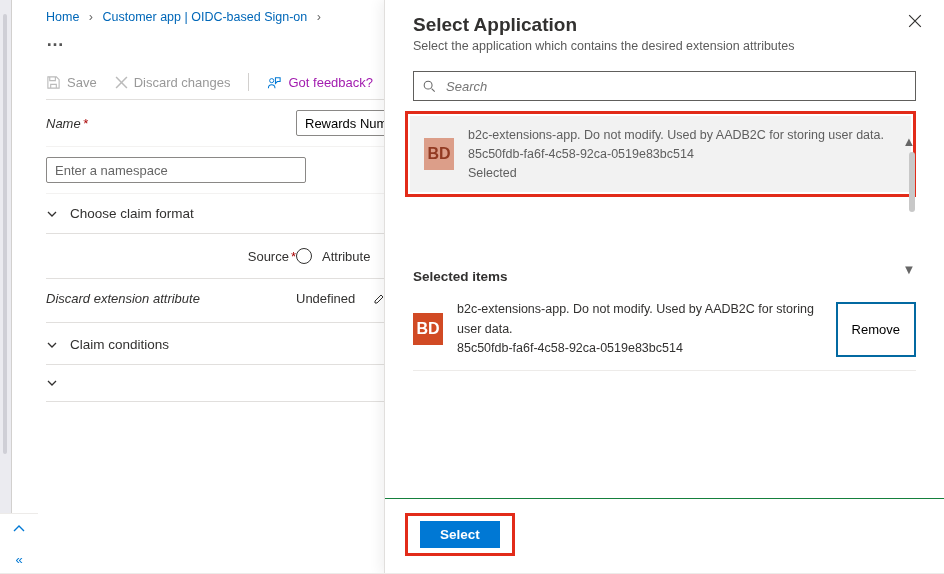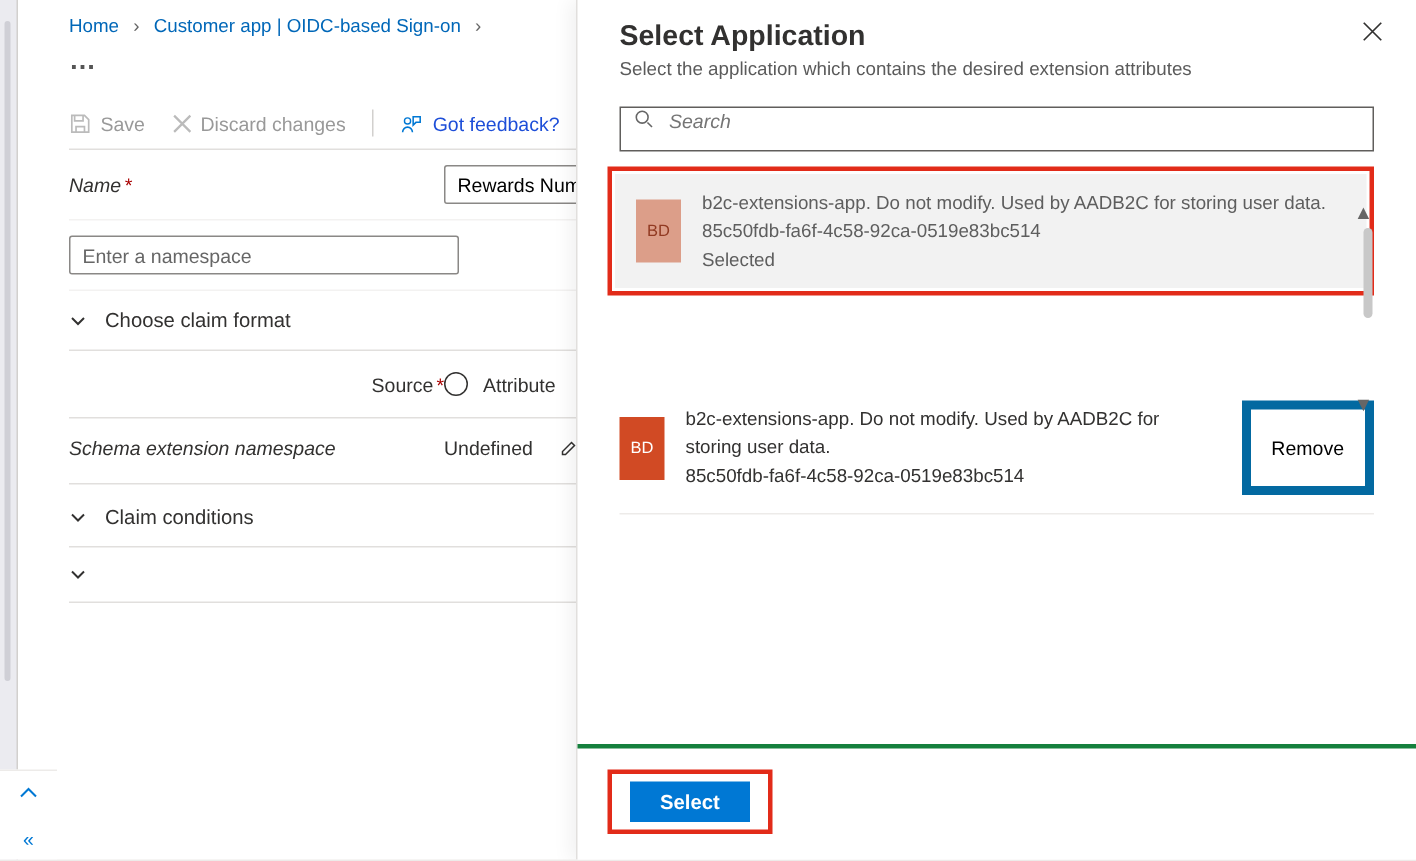"Got feedback?" .toolbar .feedback { color: #1d4ed8 -> #a21caf }
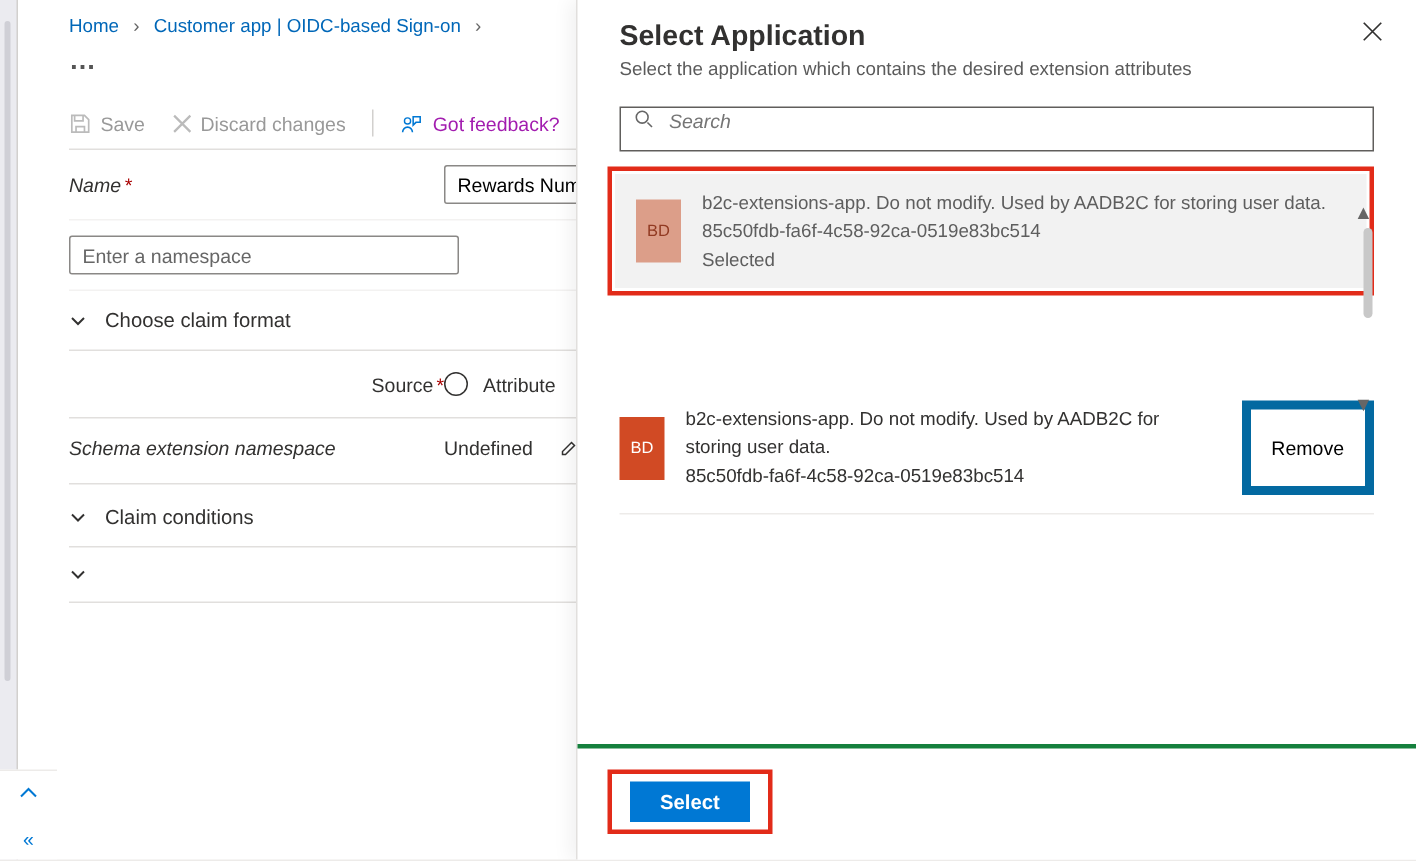"Search" .searchbox { align-items: flex-start -> center }
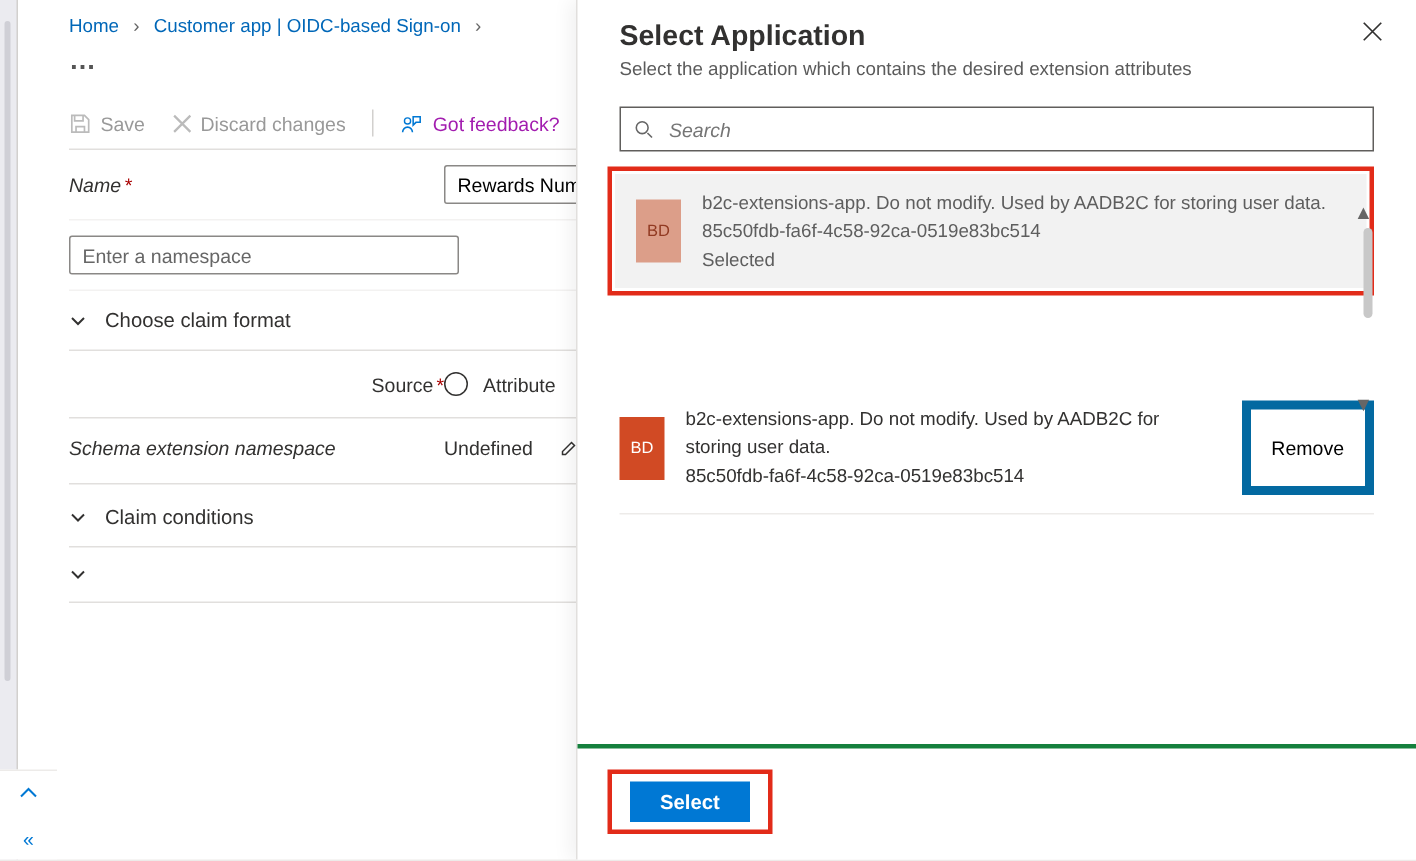"BD" .avatar { font-size: 11px -> 16px; font-weight: 400 -> 700; height: 42px -> 32px }
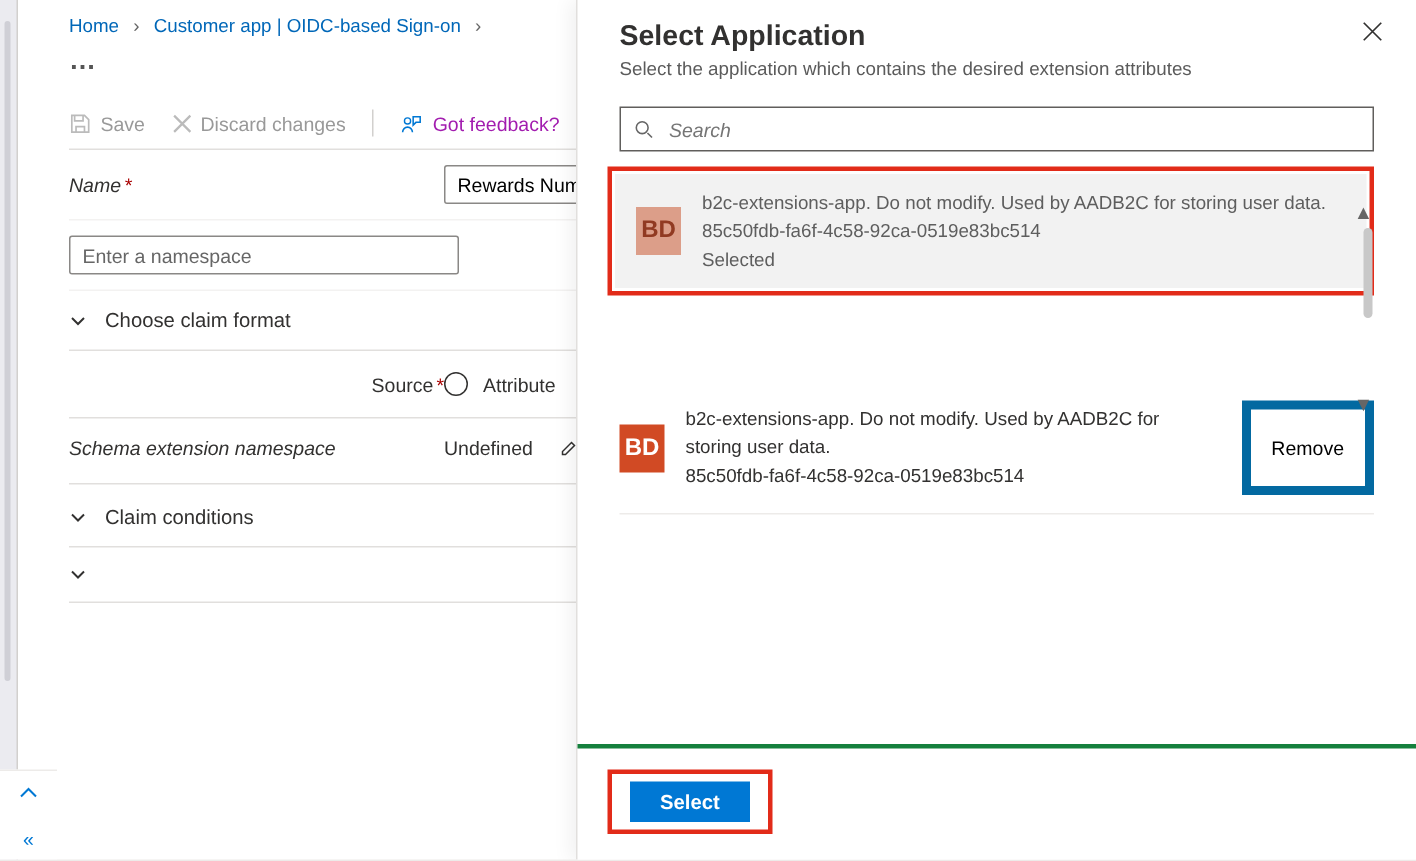"Selected items" h3 { html: none -> <h3>Selected items</h3> }
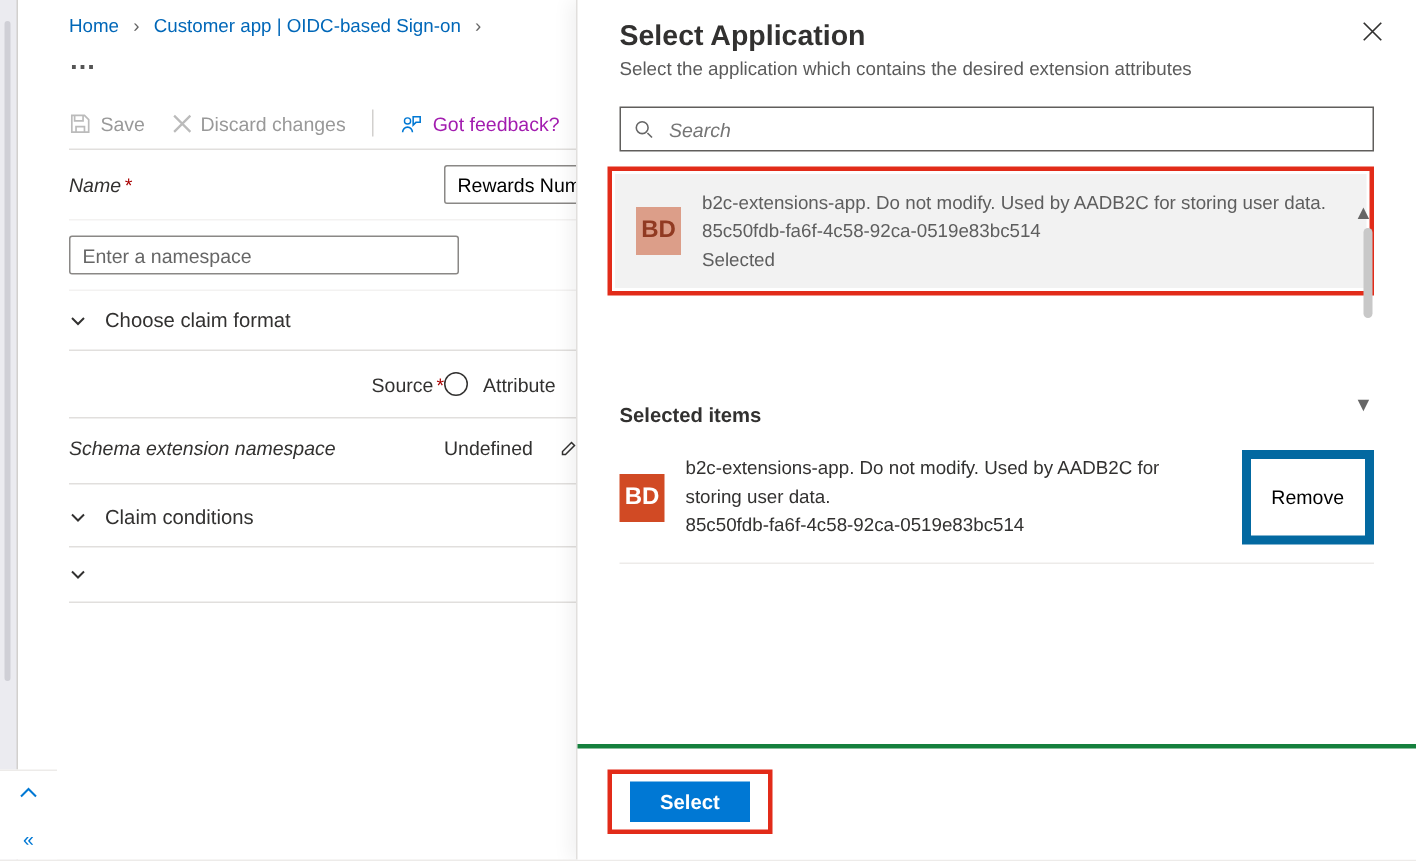"Schema extension namespace" span { text: Schema extension namespace -> Discard extension attribute }
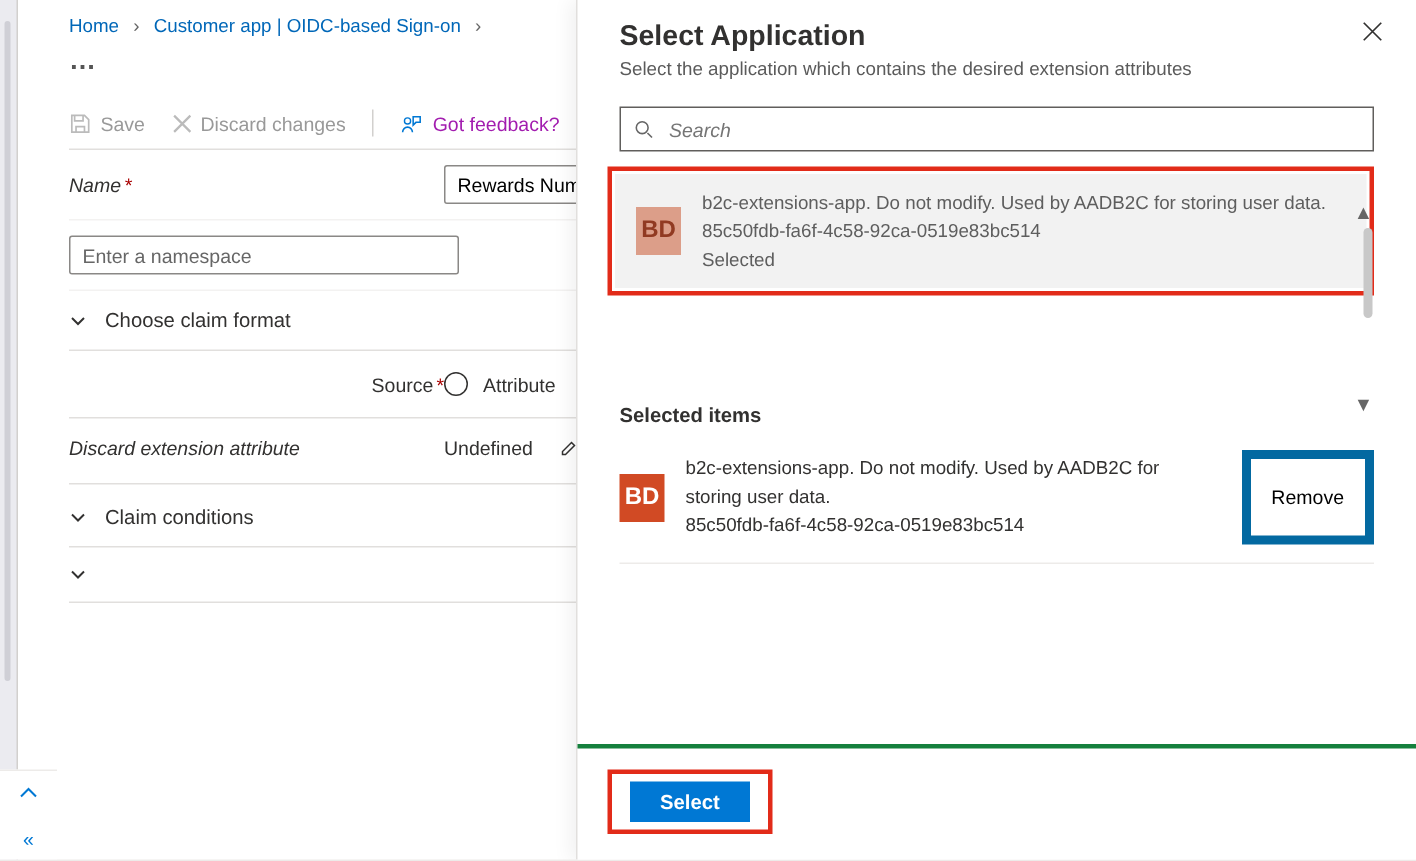"Remove" .remove-btn { border: 6px solid #0369a1 -> 2px solid #0369a1 }
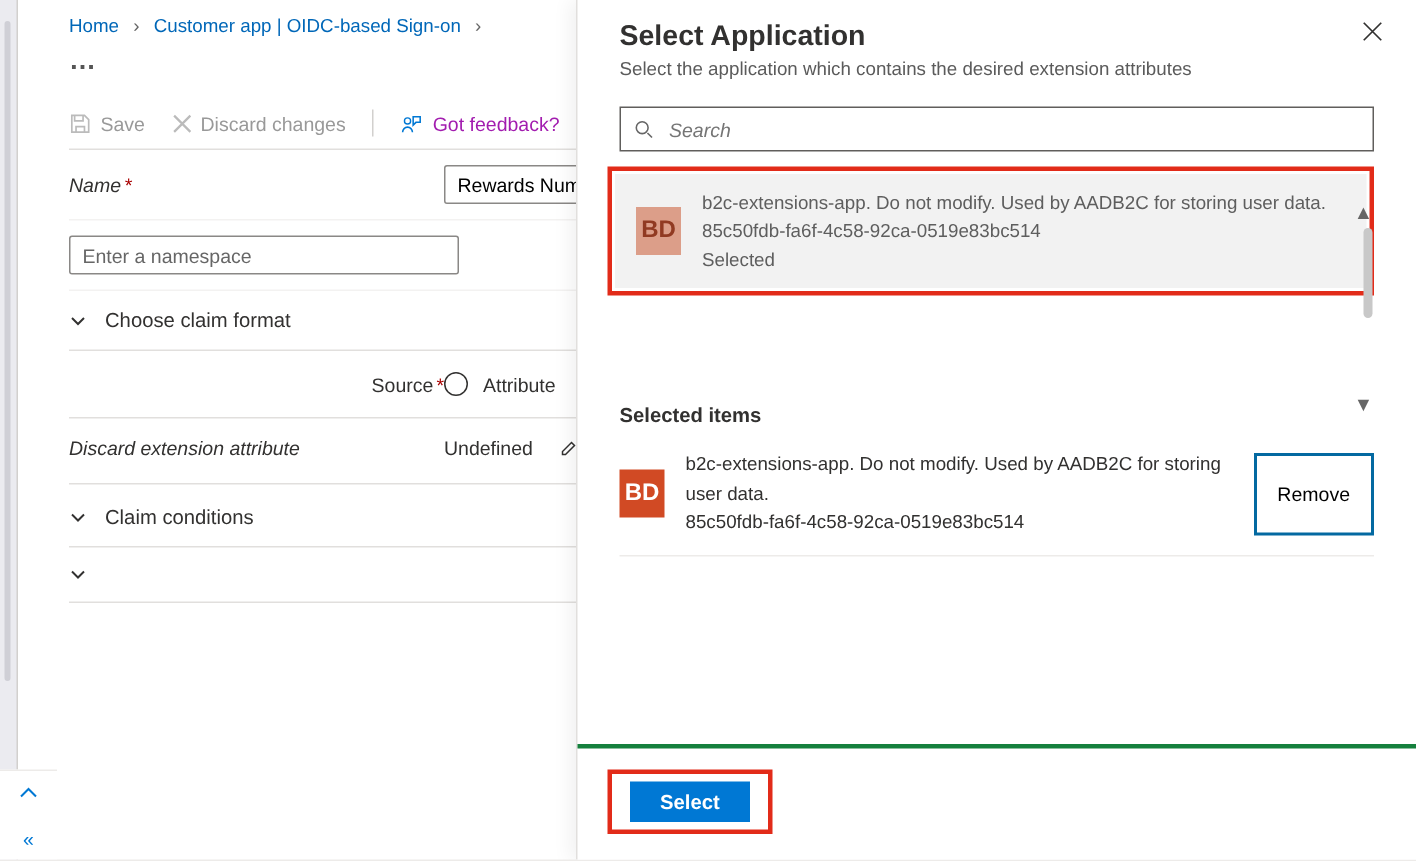"Select" .blade-footer { border-top: 3px solid #15803d -> 1px solid #15803d }
